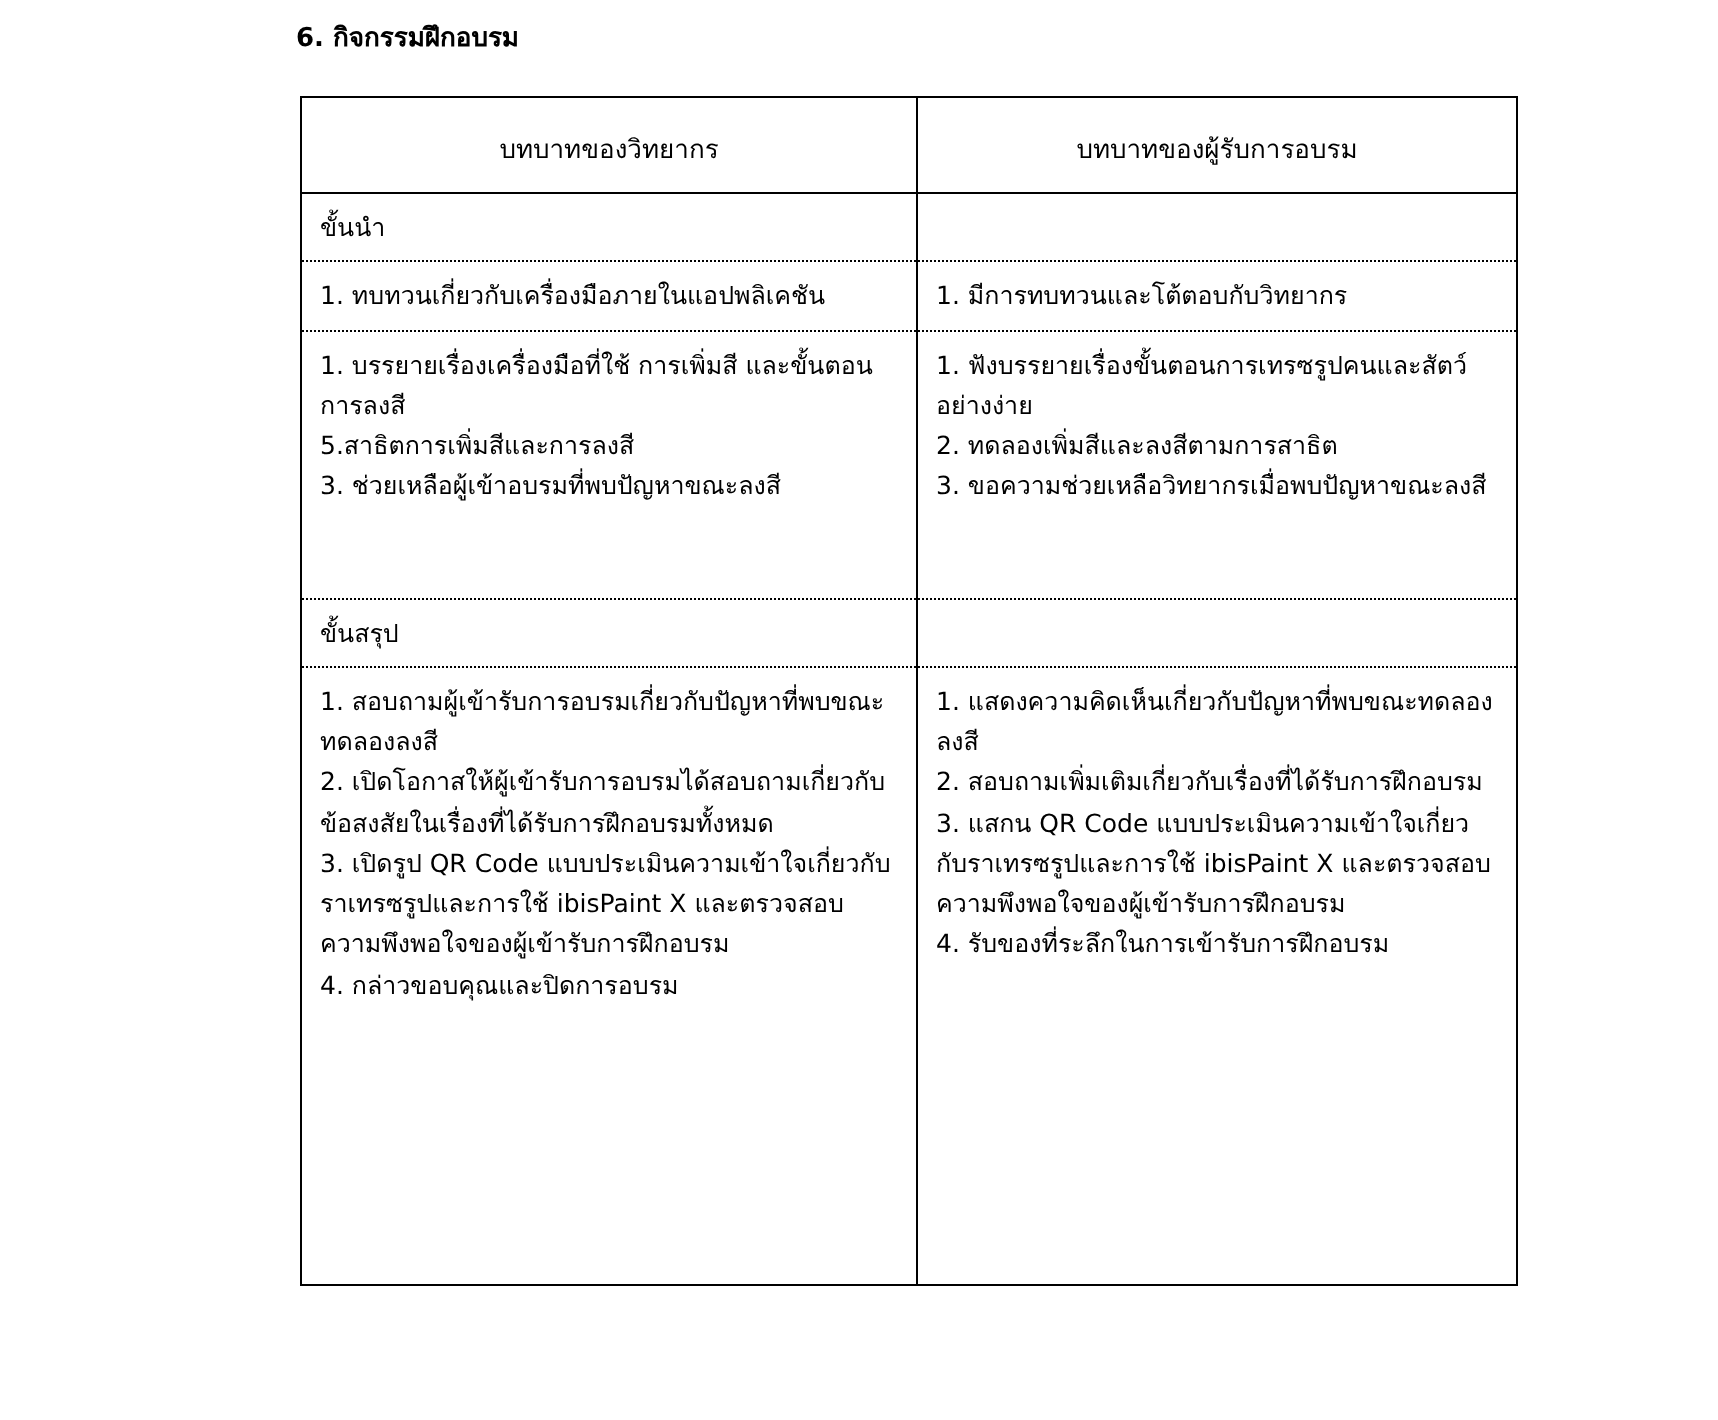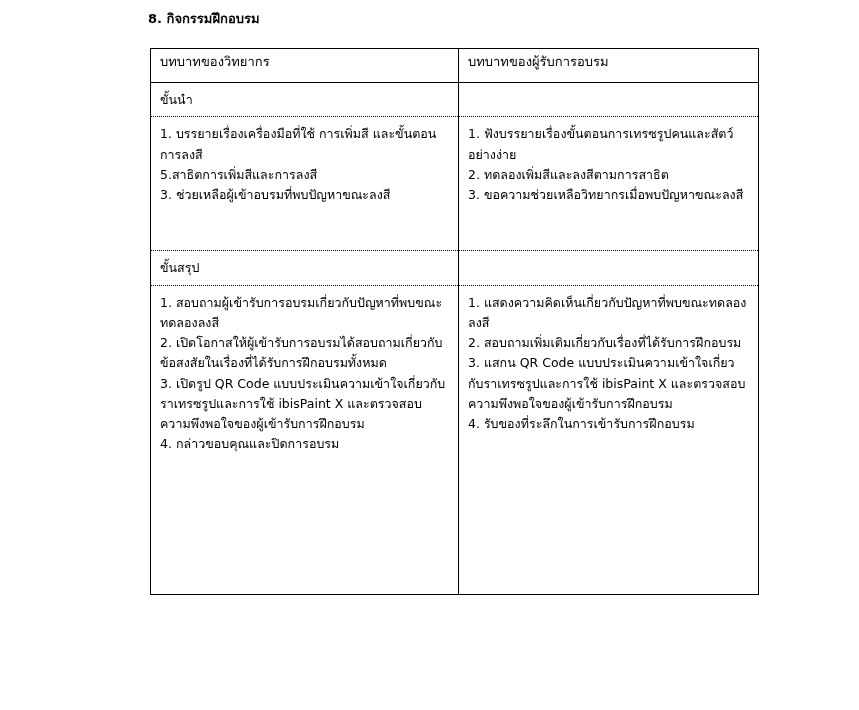"8. กิจกรรมฝึกอบรม" div.doc-heading { text: 8 -> 6 }
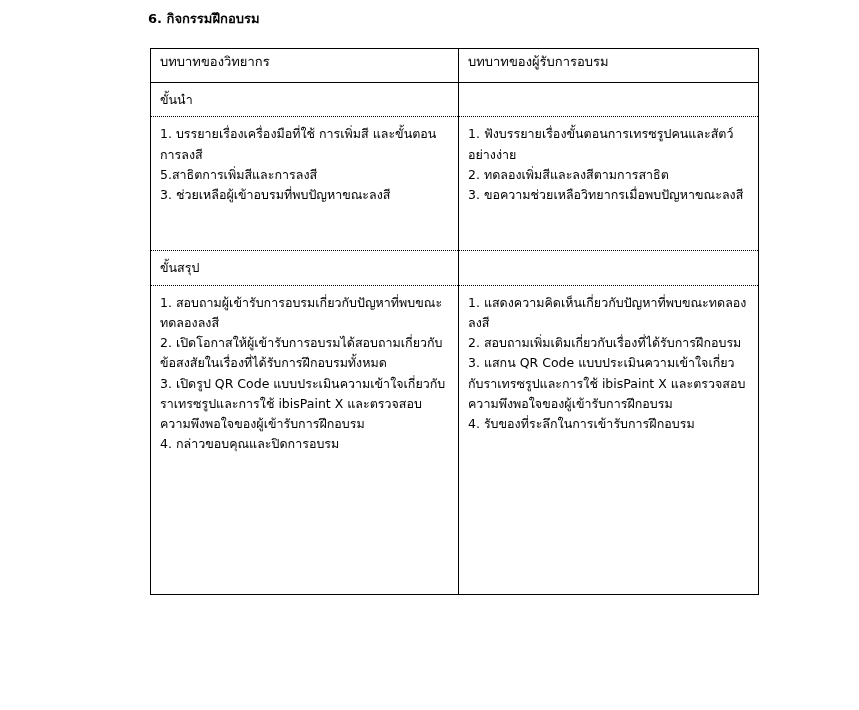"บทบาทของวิทยากร" tr.header-row td { padding-top: 2px -> 16px; text-align: none -> center }
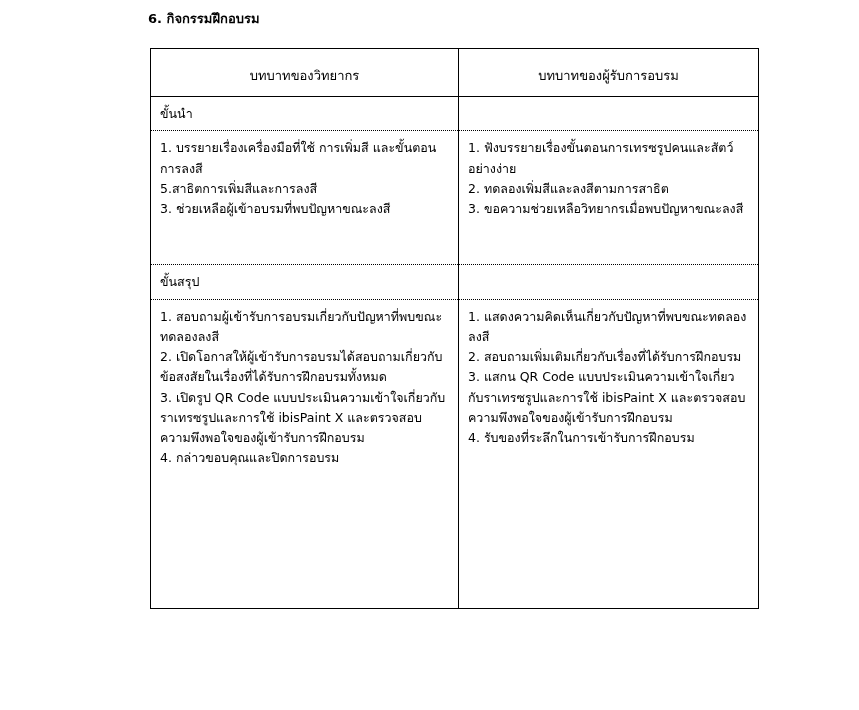"1. ทบทวนเกี่ยวกับเครื่องมือภายในแอปพลิเคชัน" tr.dotted-below { html: none -> <tr> <td> <span>1. ทบทวนเกี่ยวกับเครื่องมือภายในแอปพลิเคชัน</span> </td> <td> <span>1. มีการทบทวนและโต้ตอบกับวิทยากร</span> </td> </tr> }
